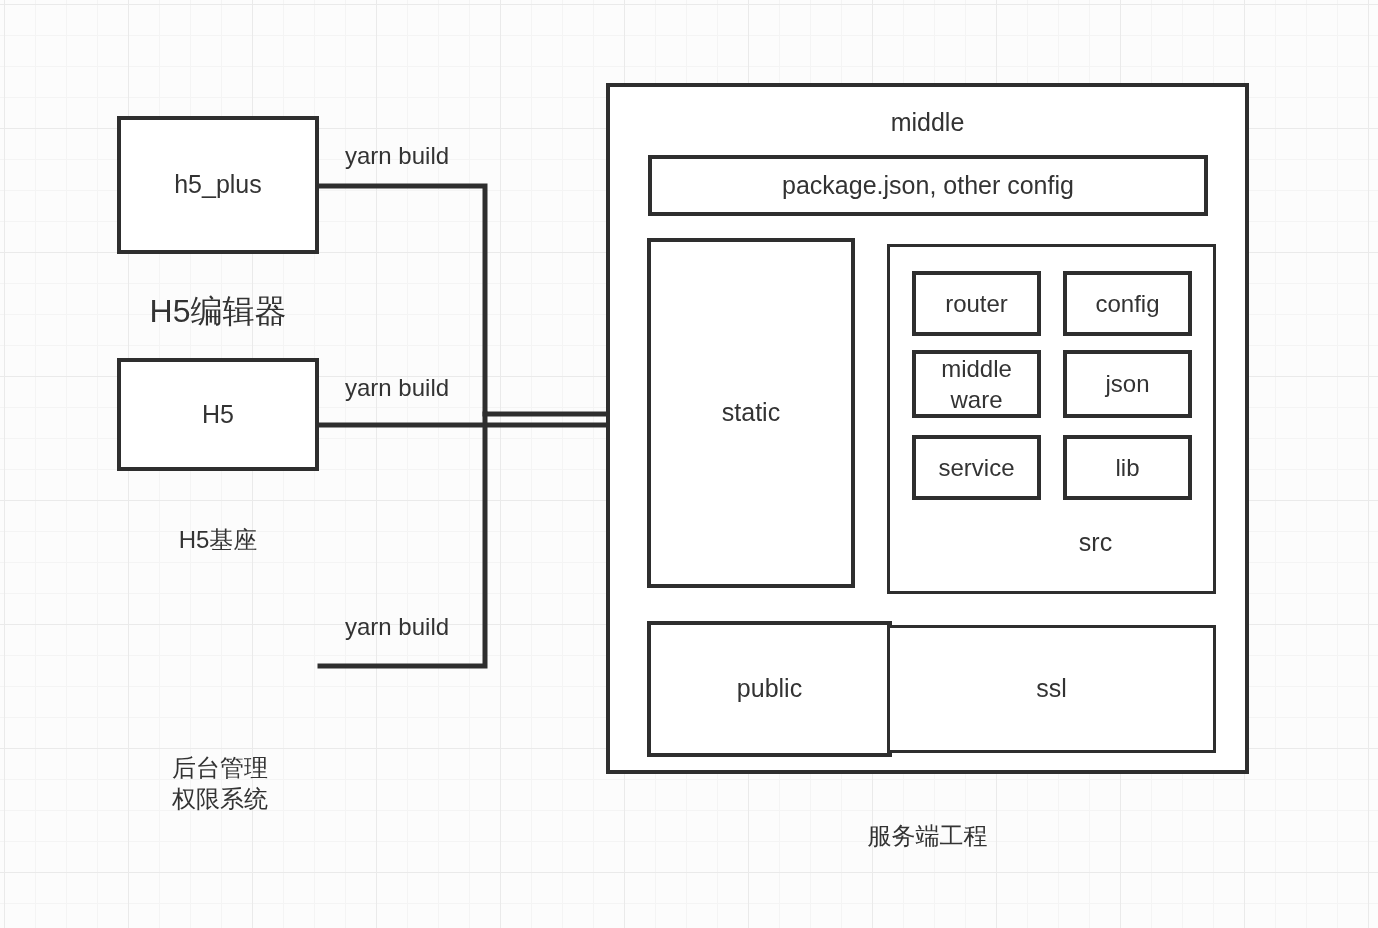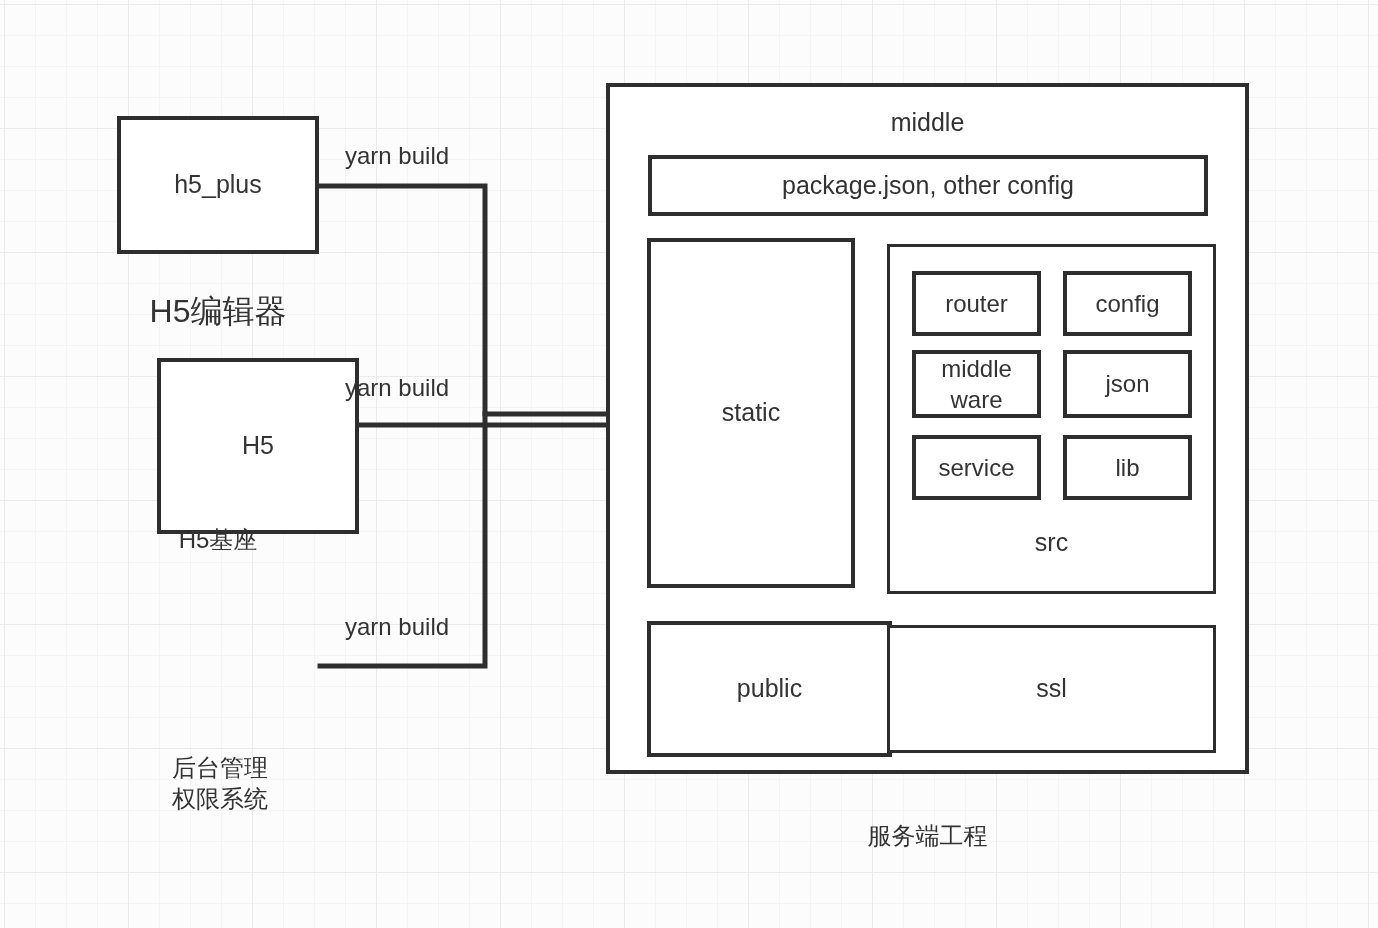"H5" div.box { height: 176px -> 113px; margin-left: 40px -> none }
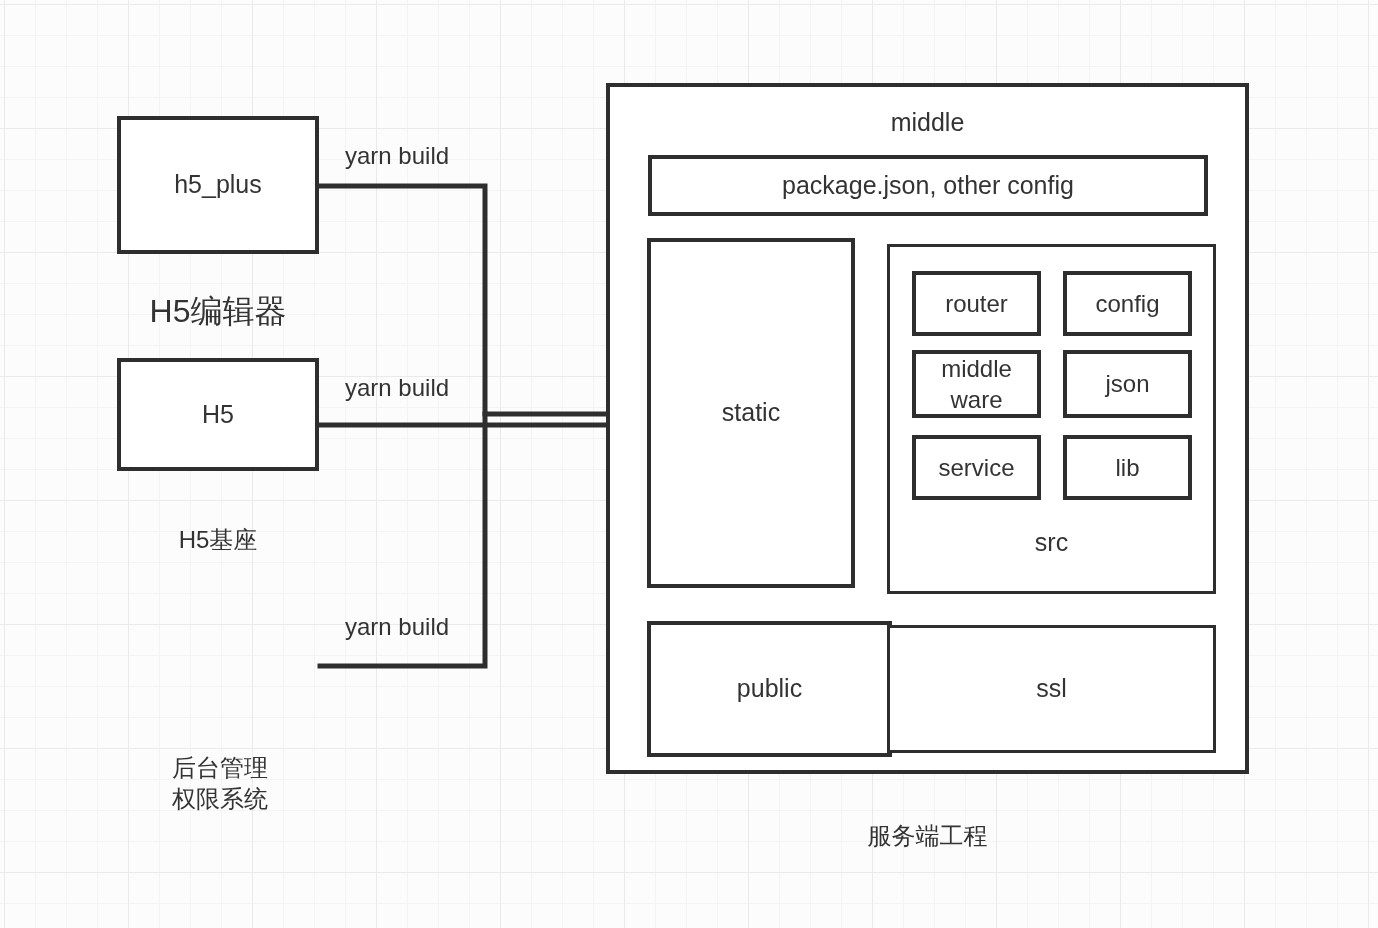"src" div.inner-title { padding-left: none -> 44px }
